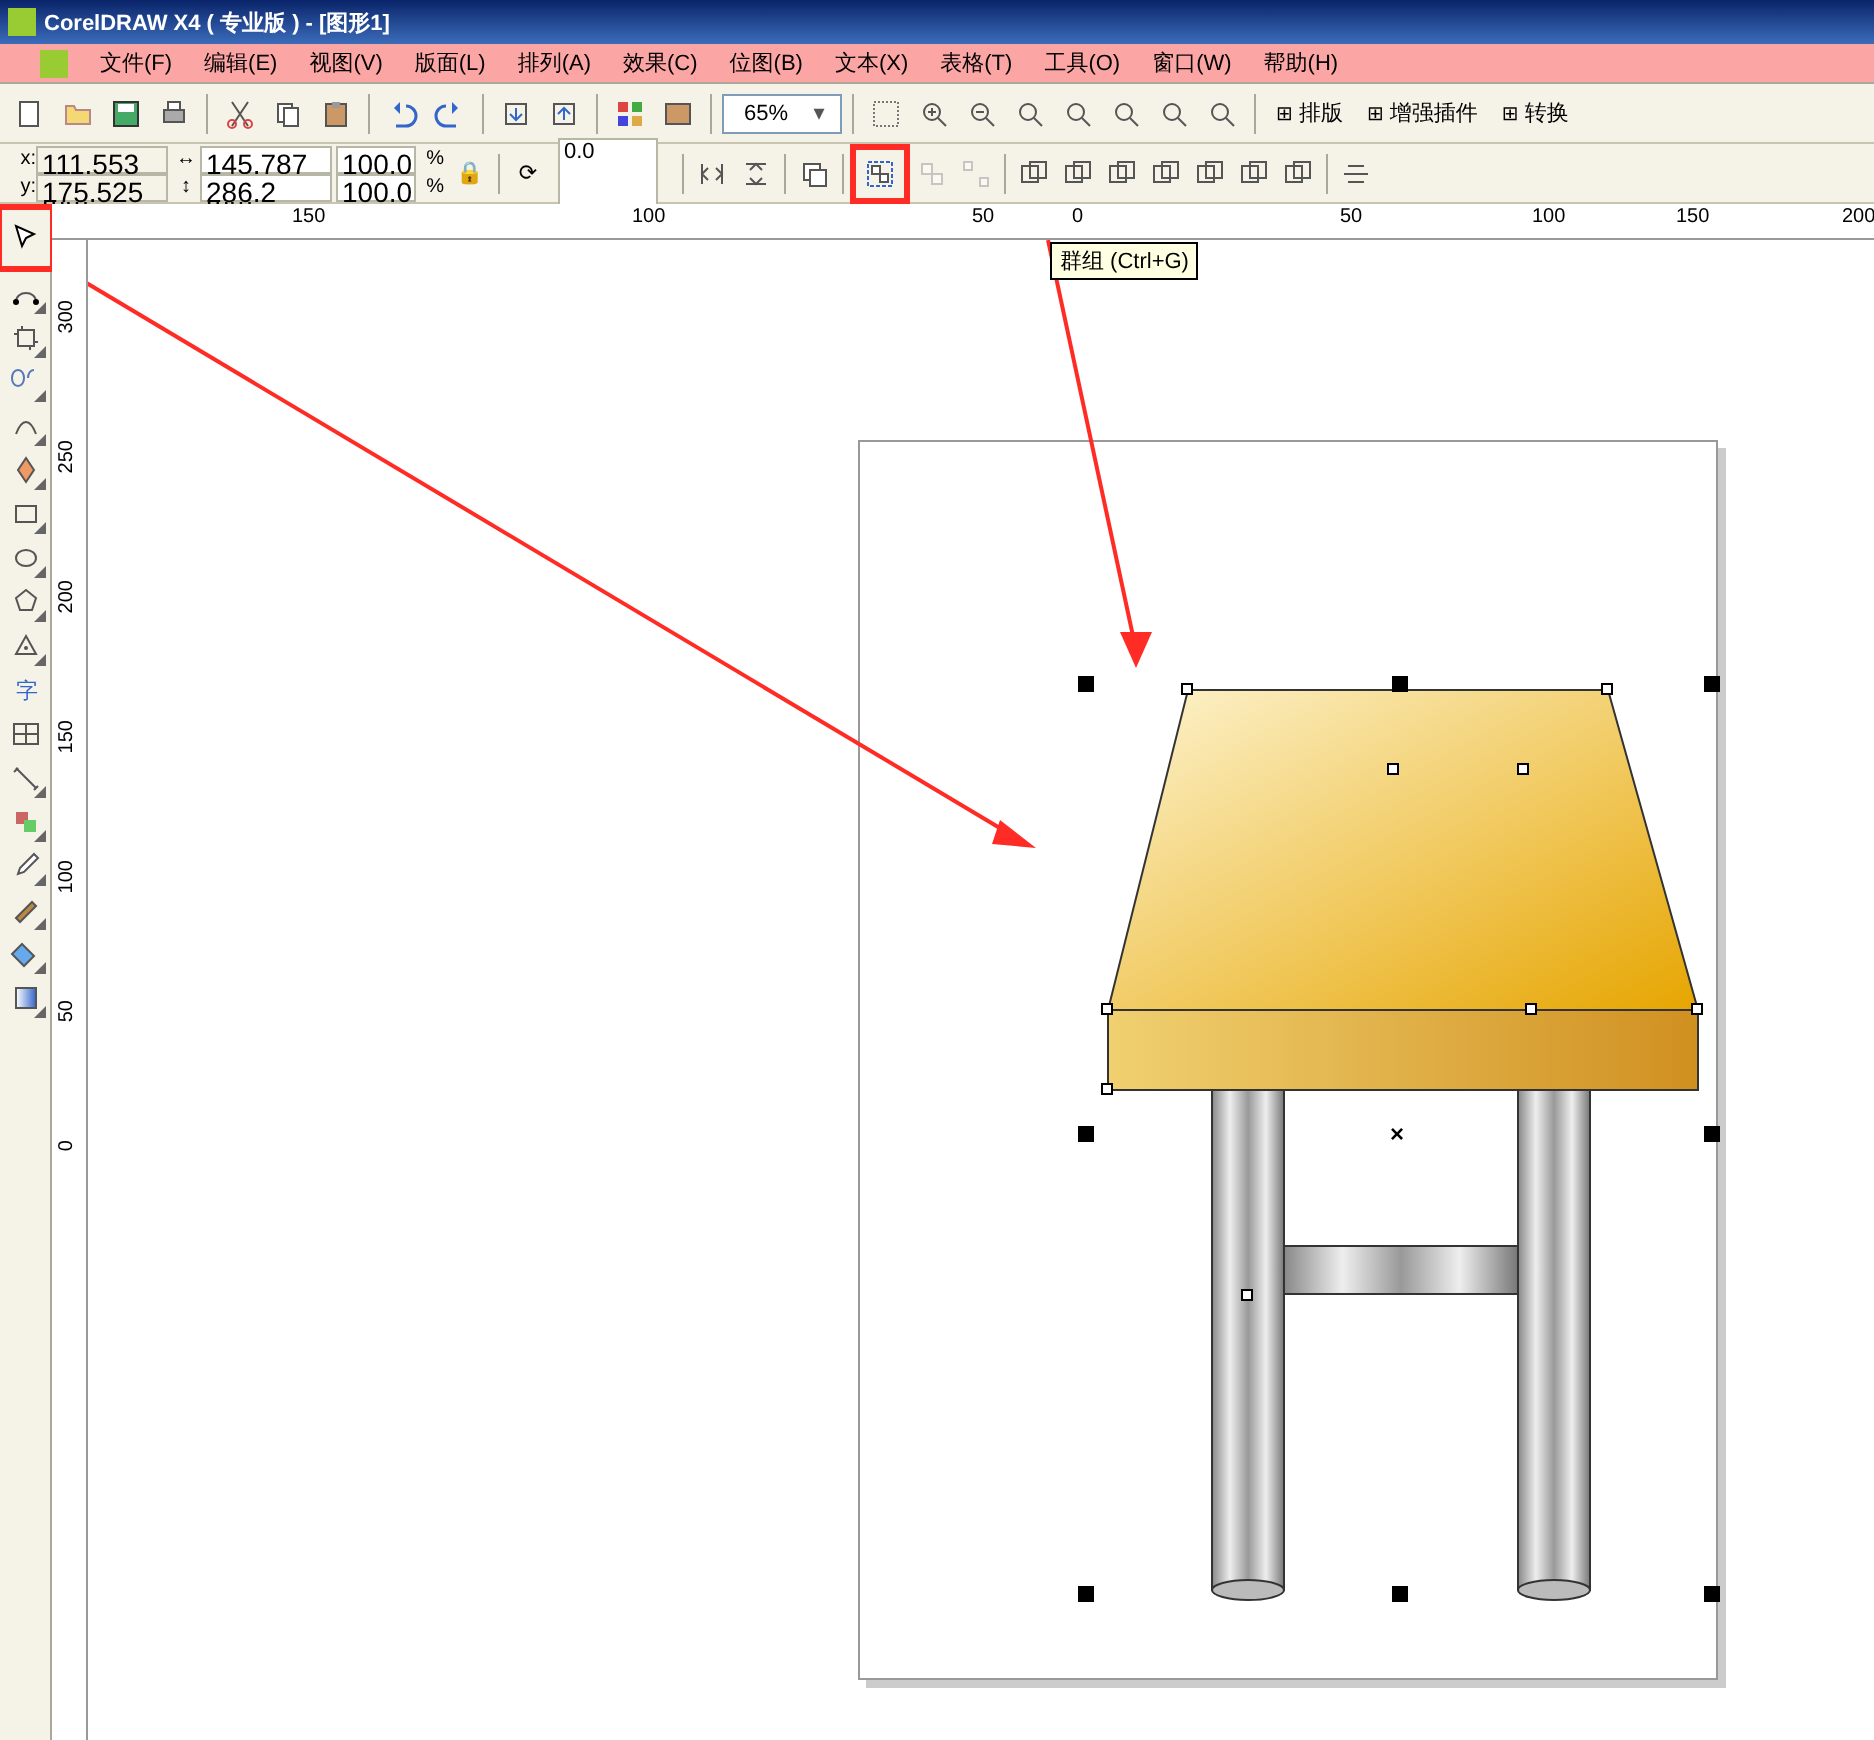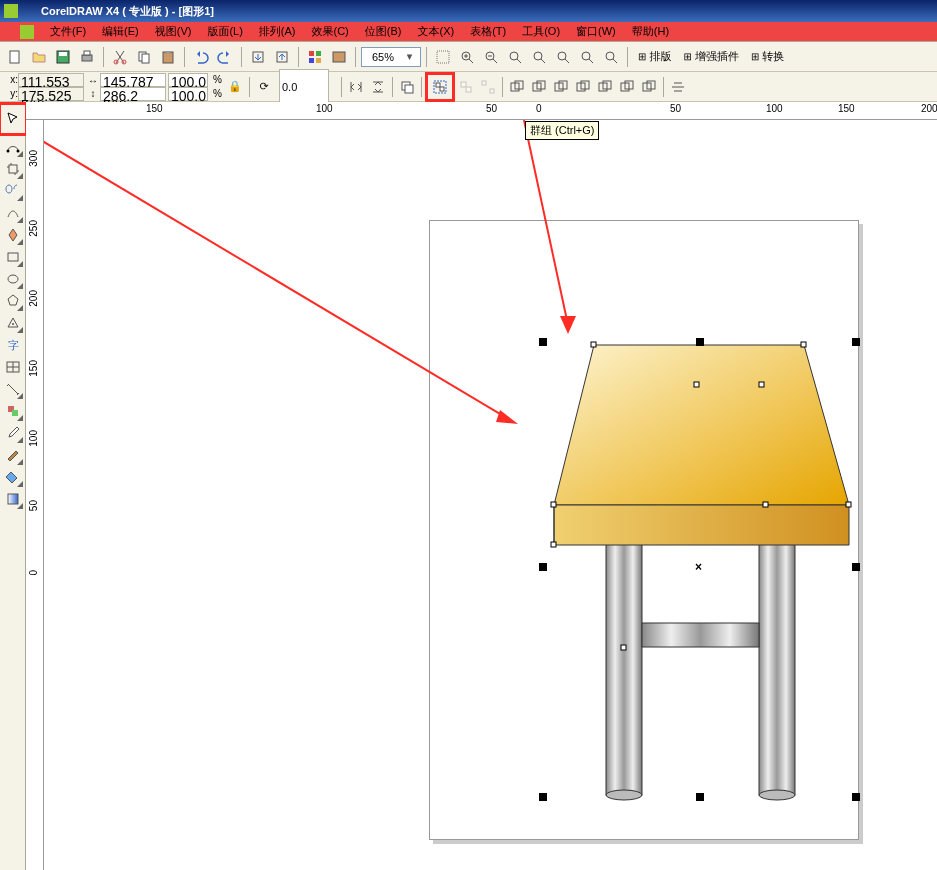"CorelDRAW X4 ( 专业版 )" .titlebar { gap: 19px -> none }
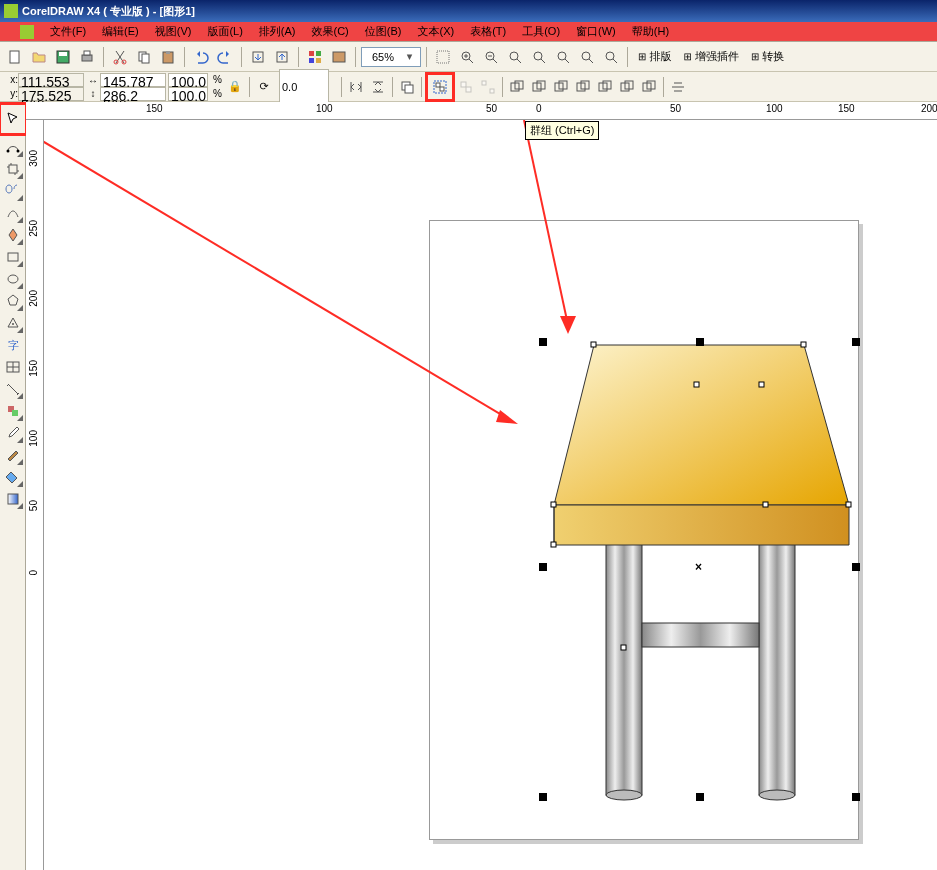"文件(F)" .menubar { background: #ef4444 -> #fca5a5 }
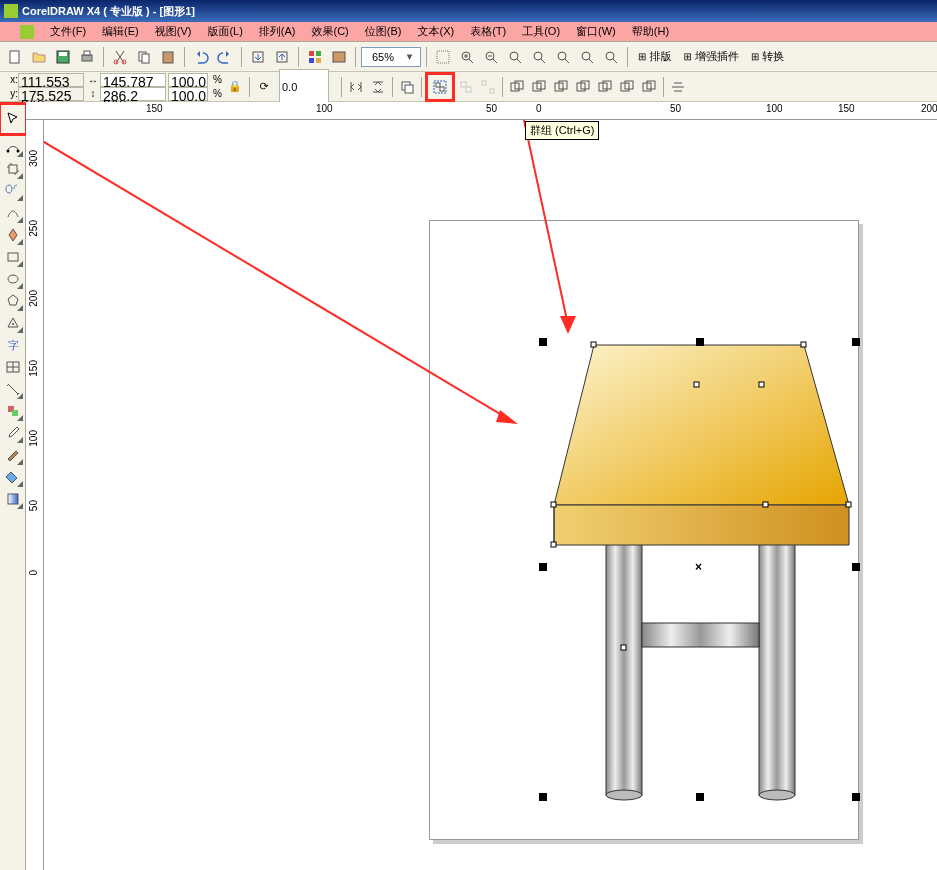"0.0" .rot-box { align-items: center -> flex-start }
